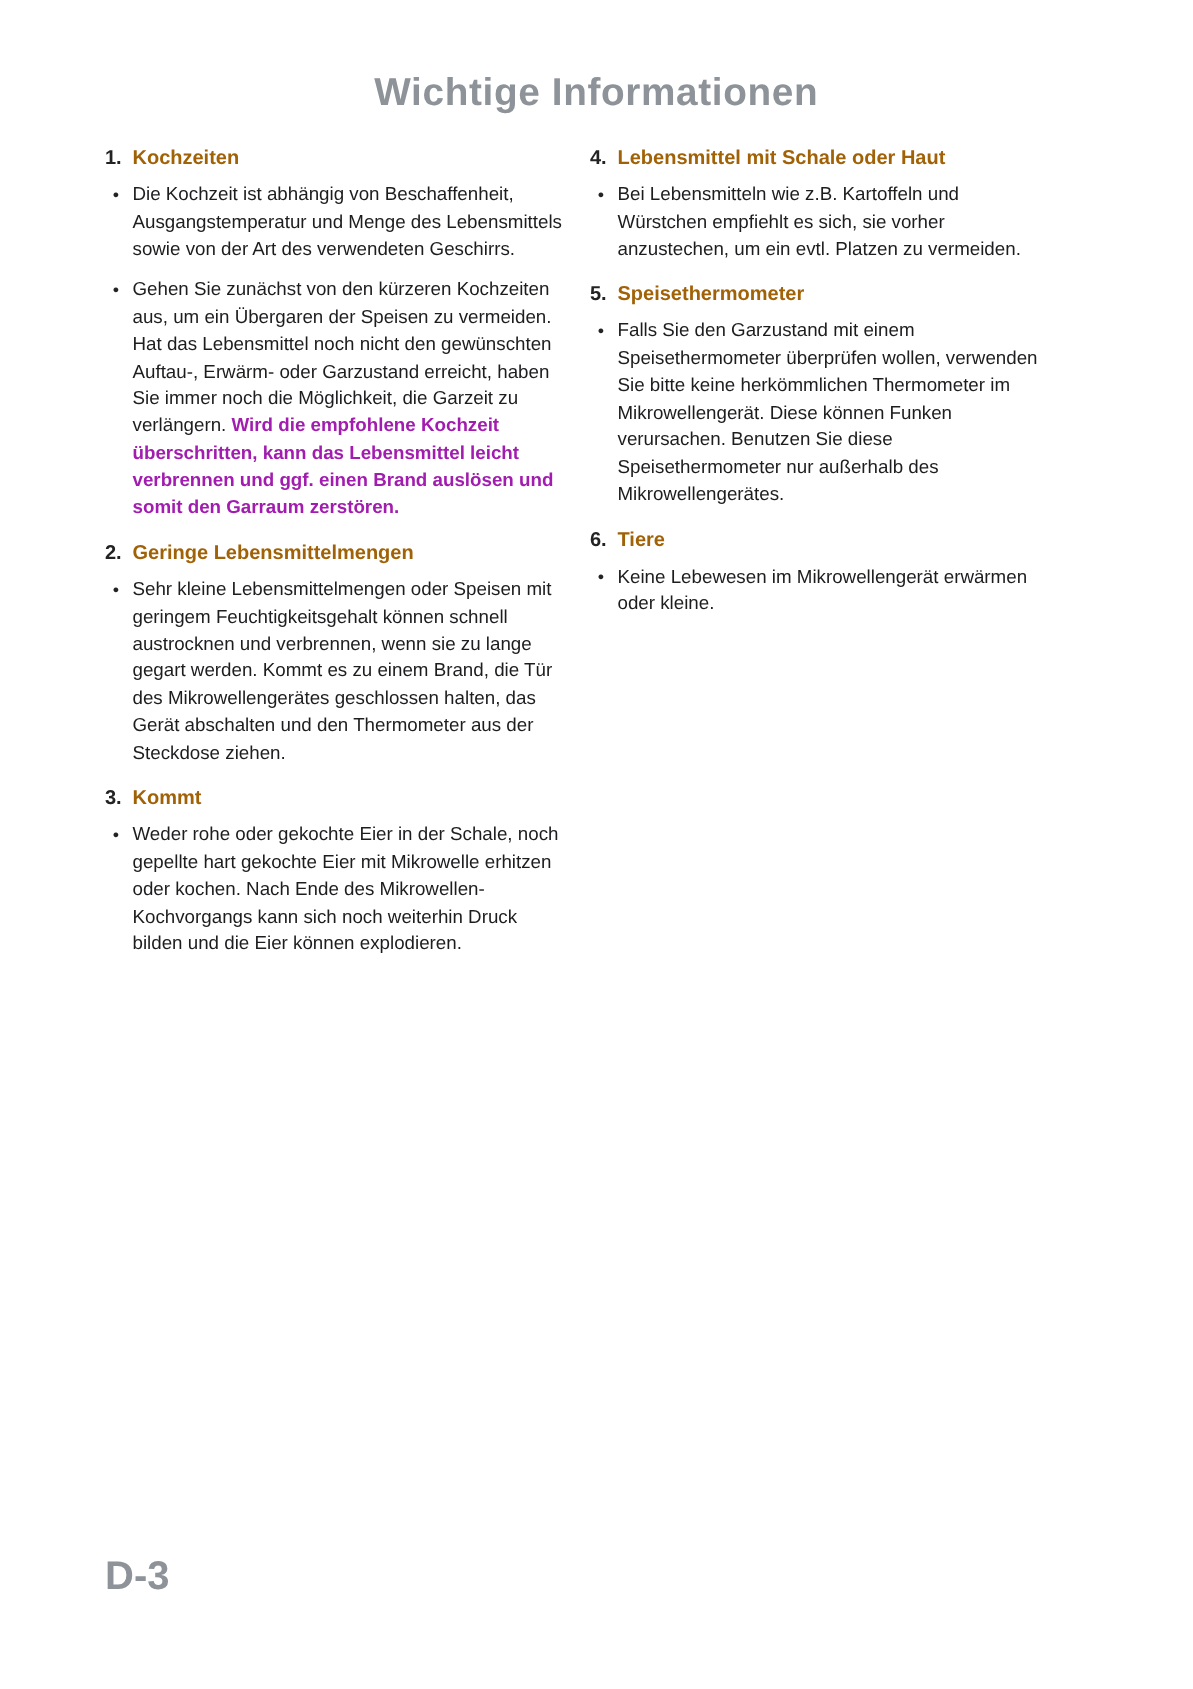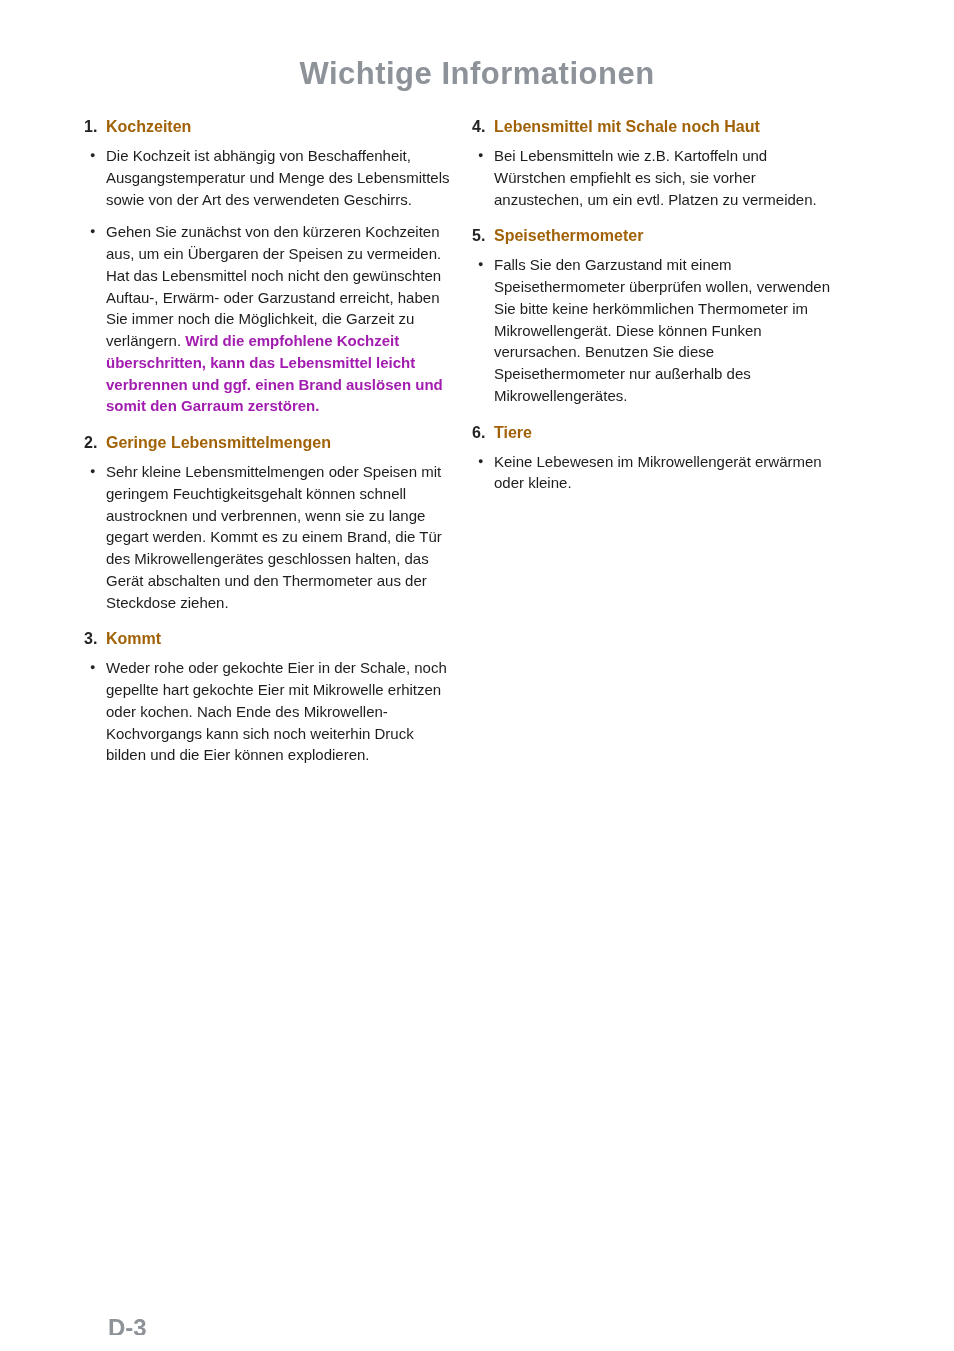"Lebensmittel mit Schale noch Haut" span.section-heading-text { text: noch -> oder }
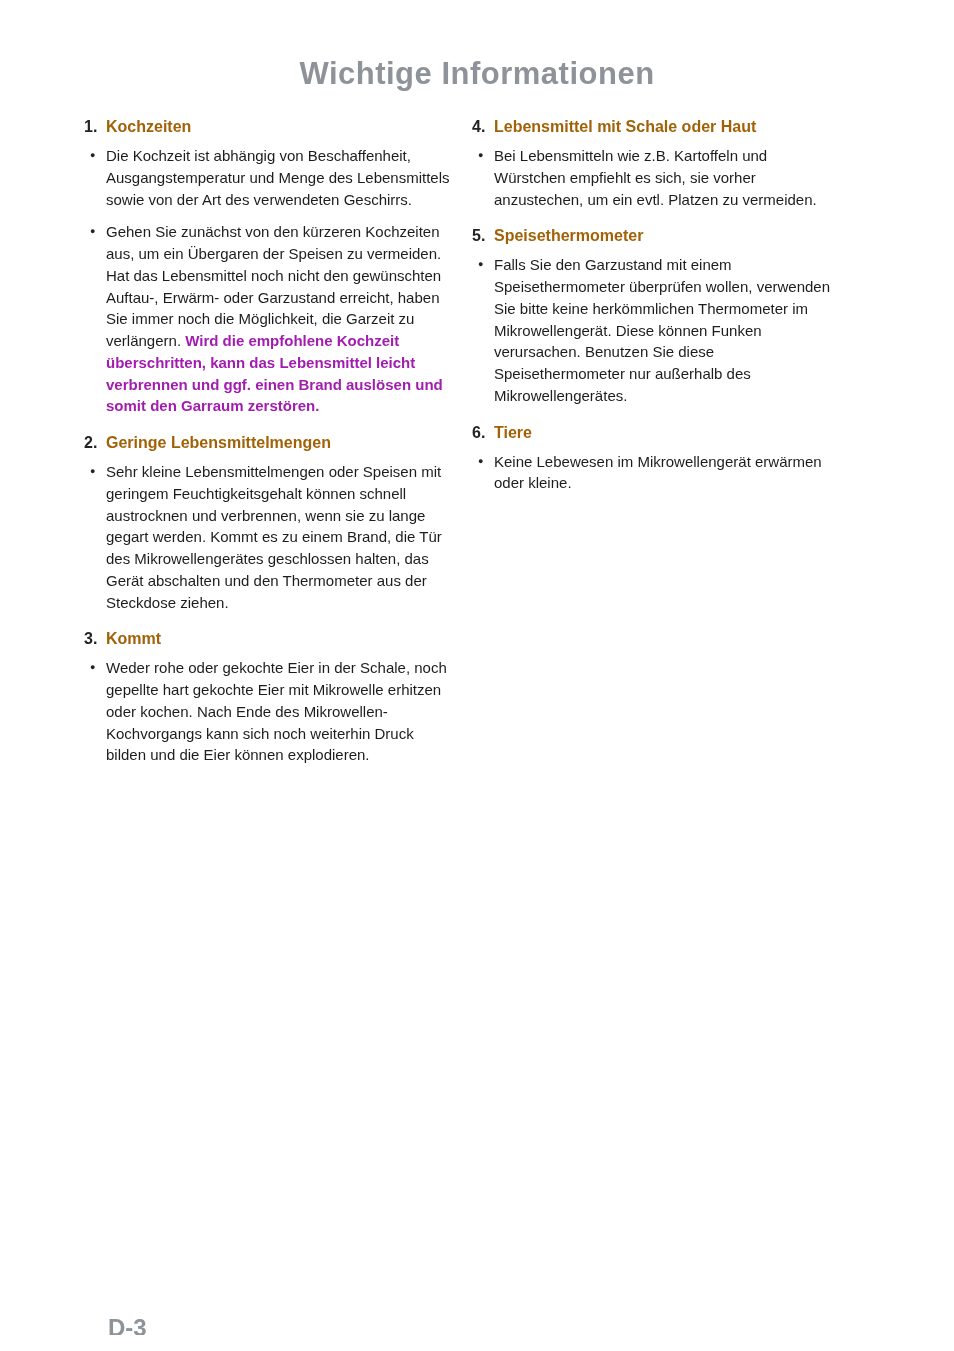"D-3" .page-number { font-size: 24px -> 32px; margin-left: 24px -> none; top: 1314px -> 1242px }
